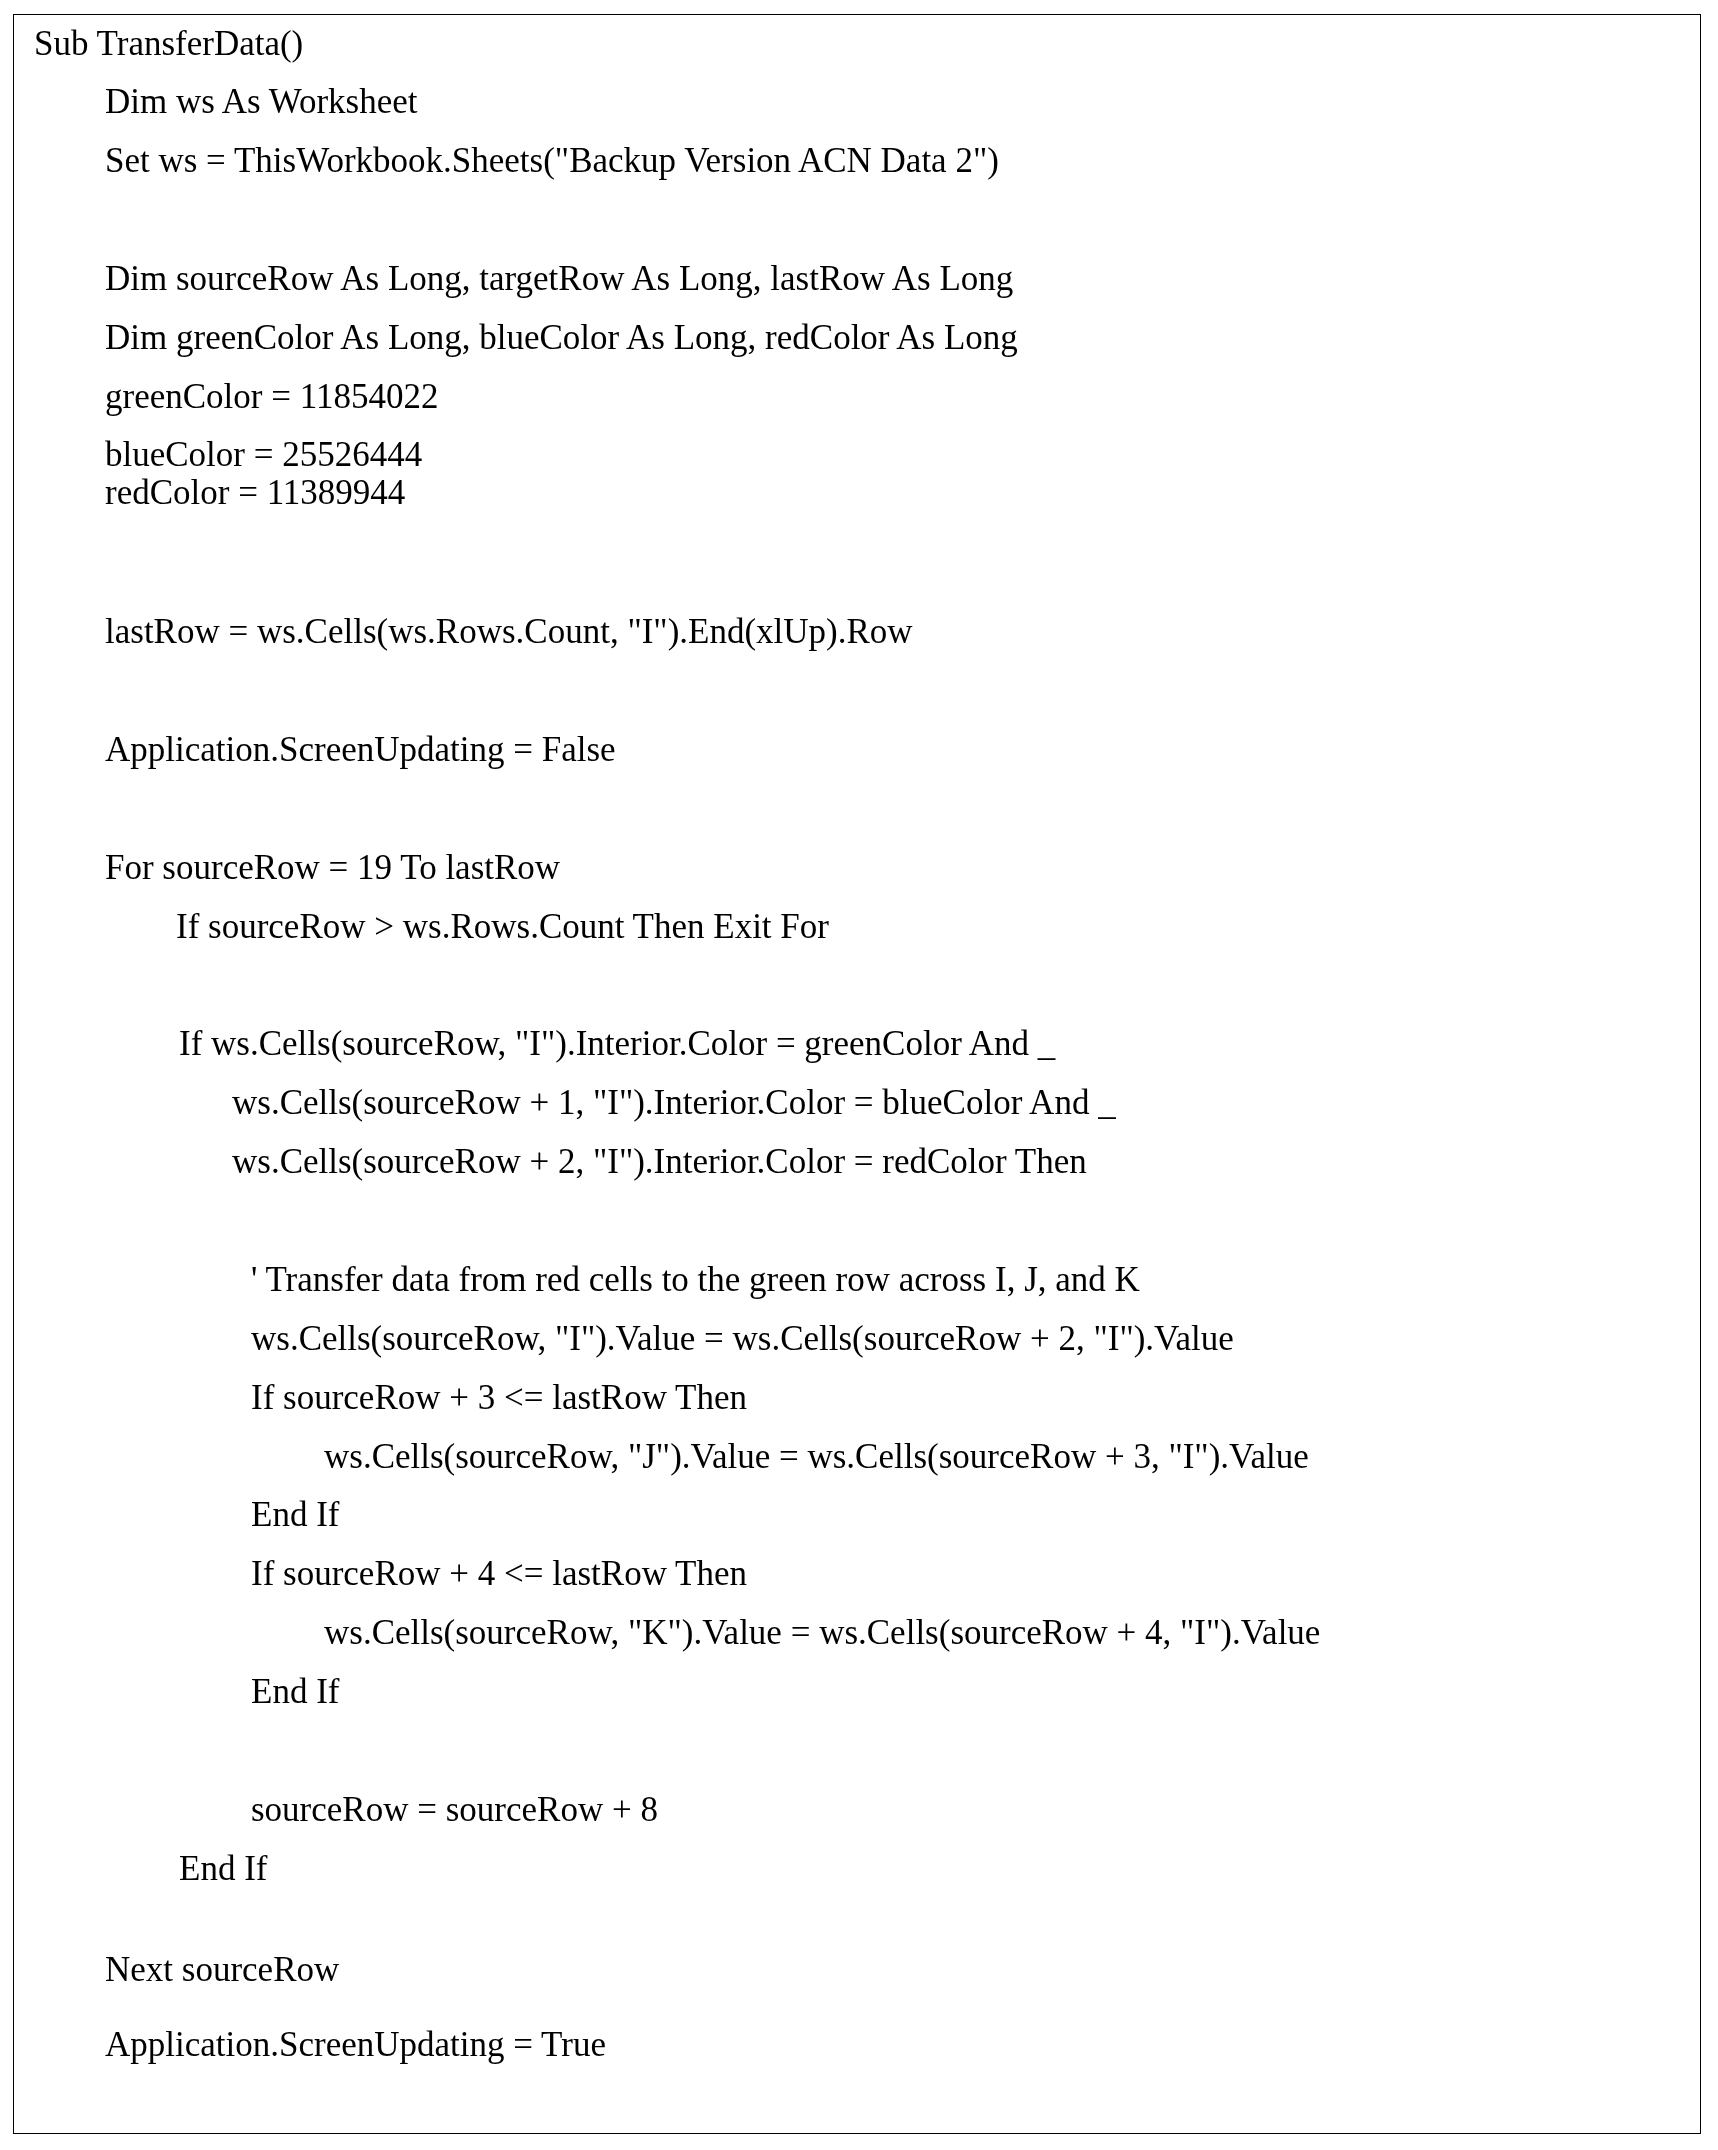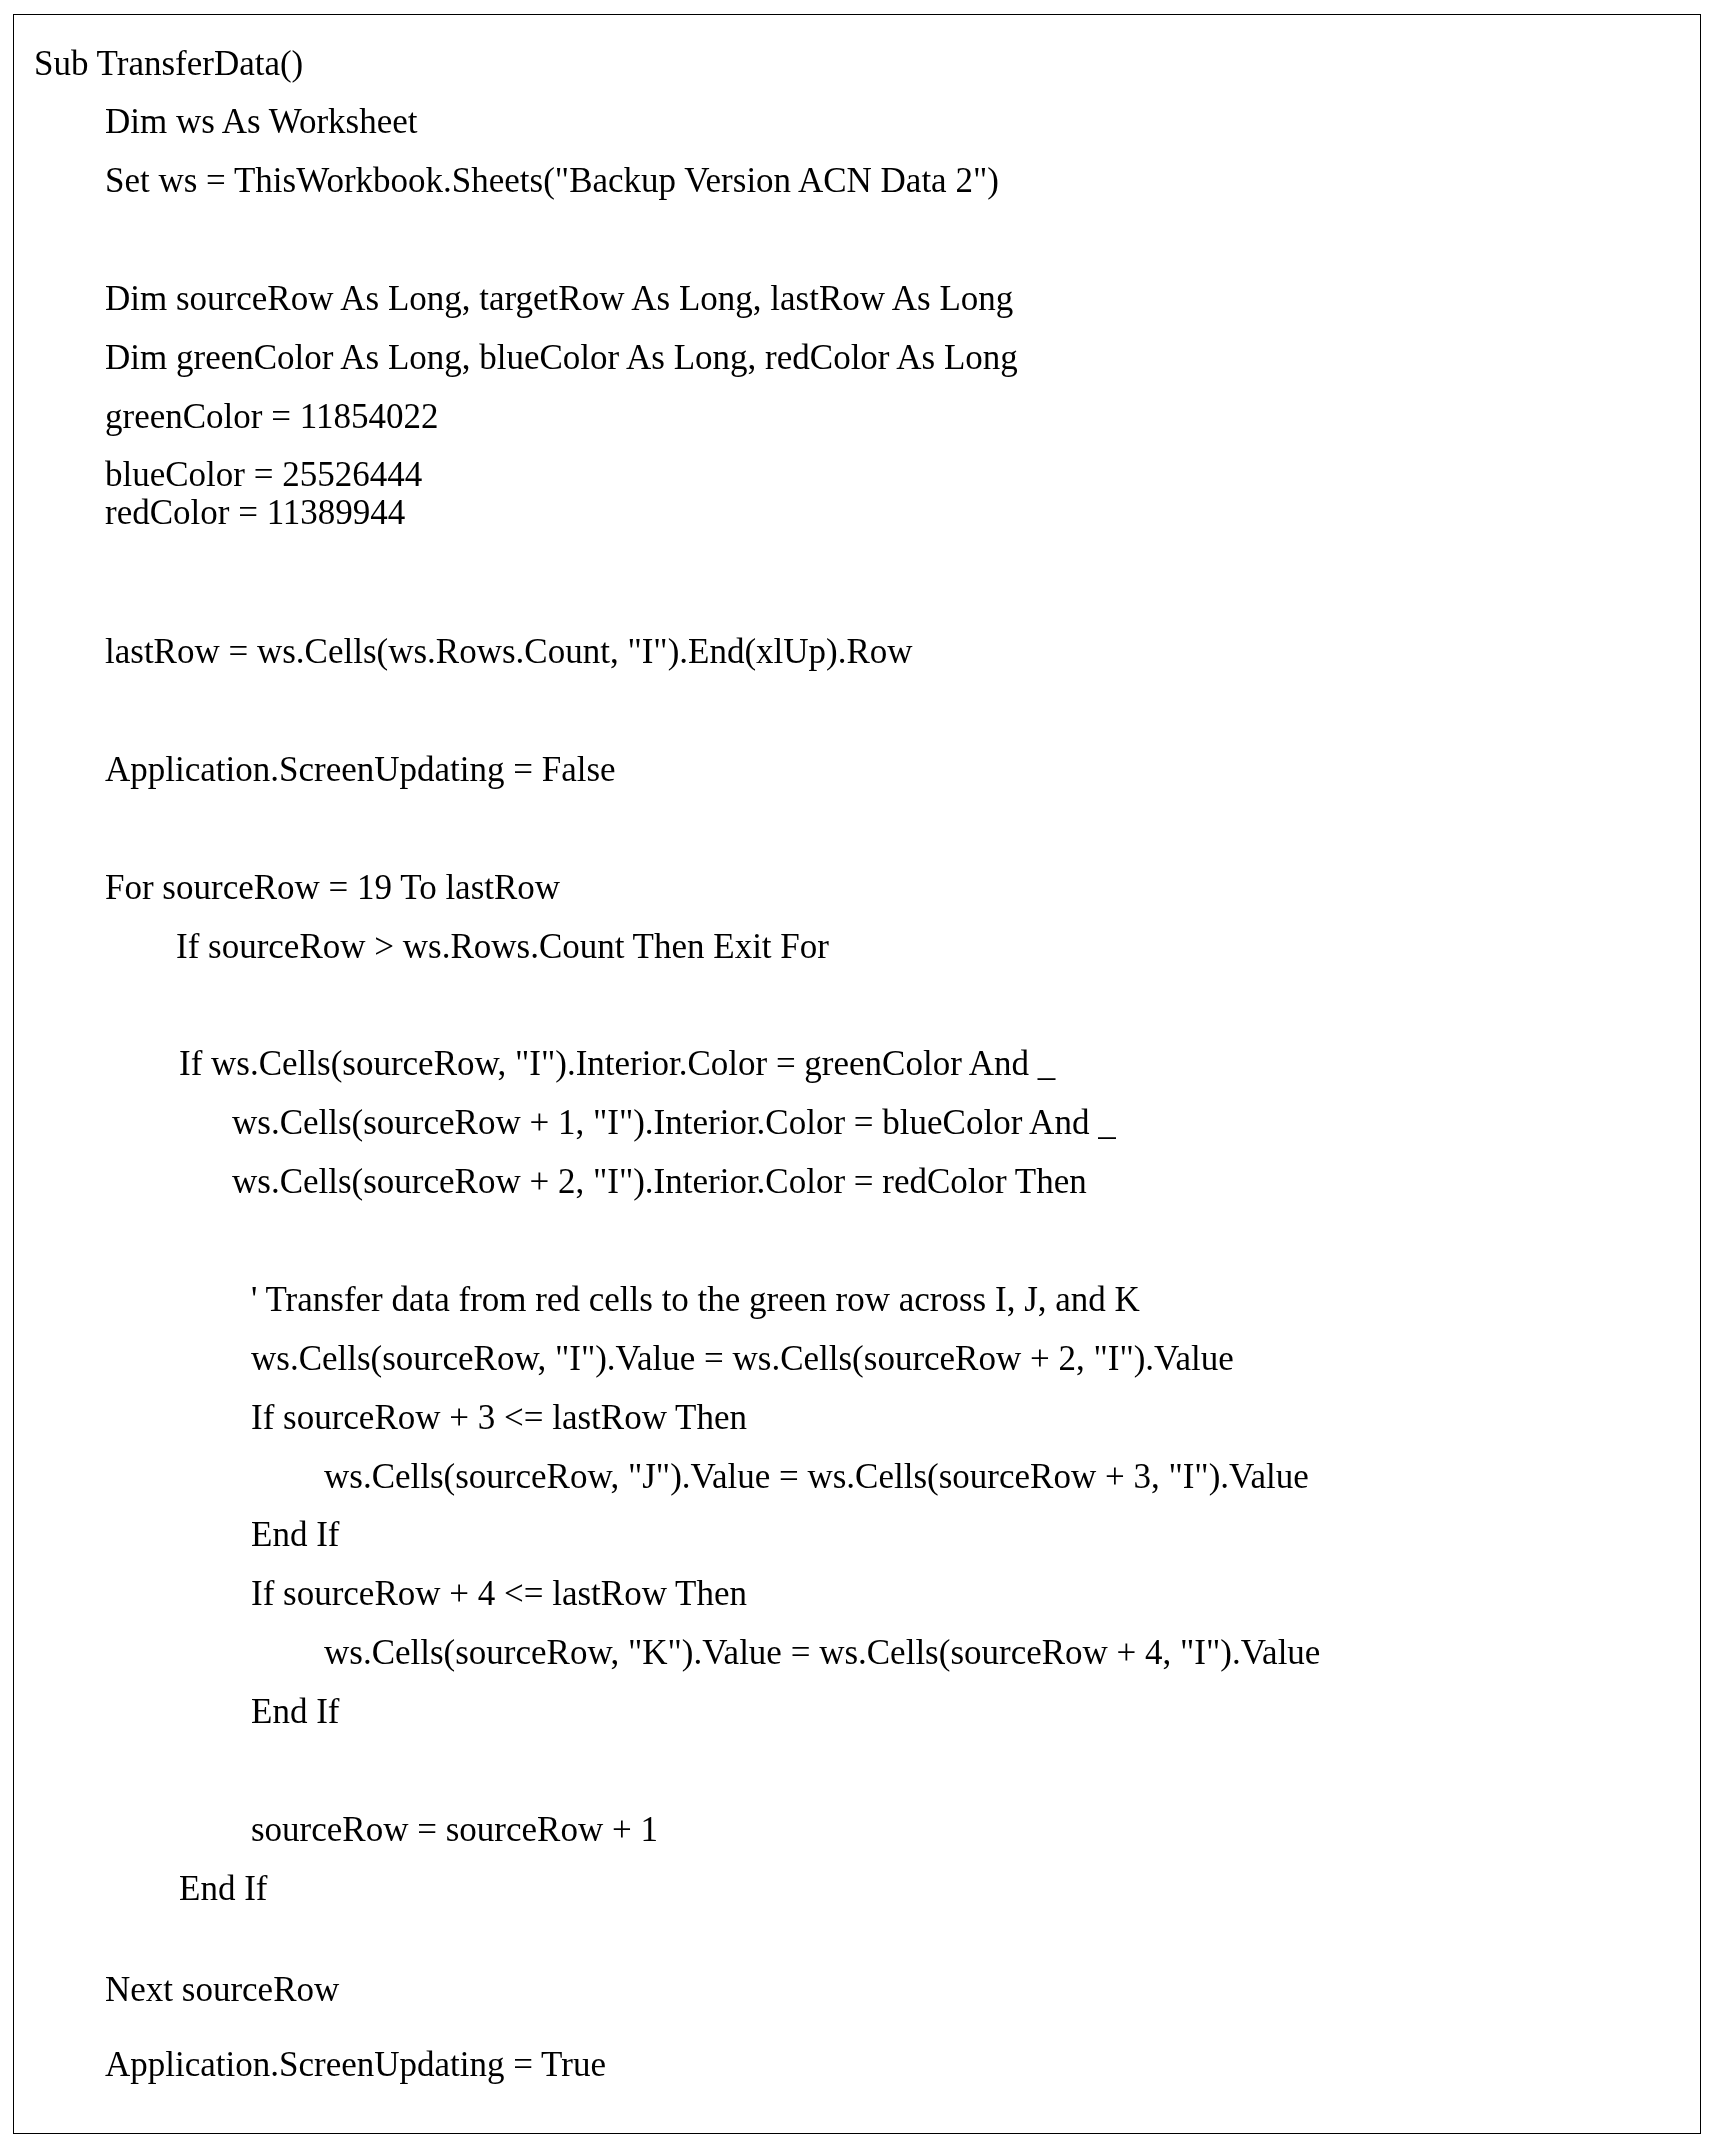"Sub TransferData()" .code-line { margin-top: 20px -> none }
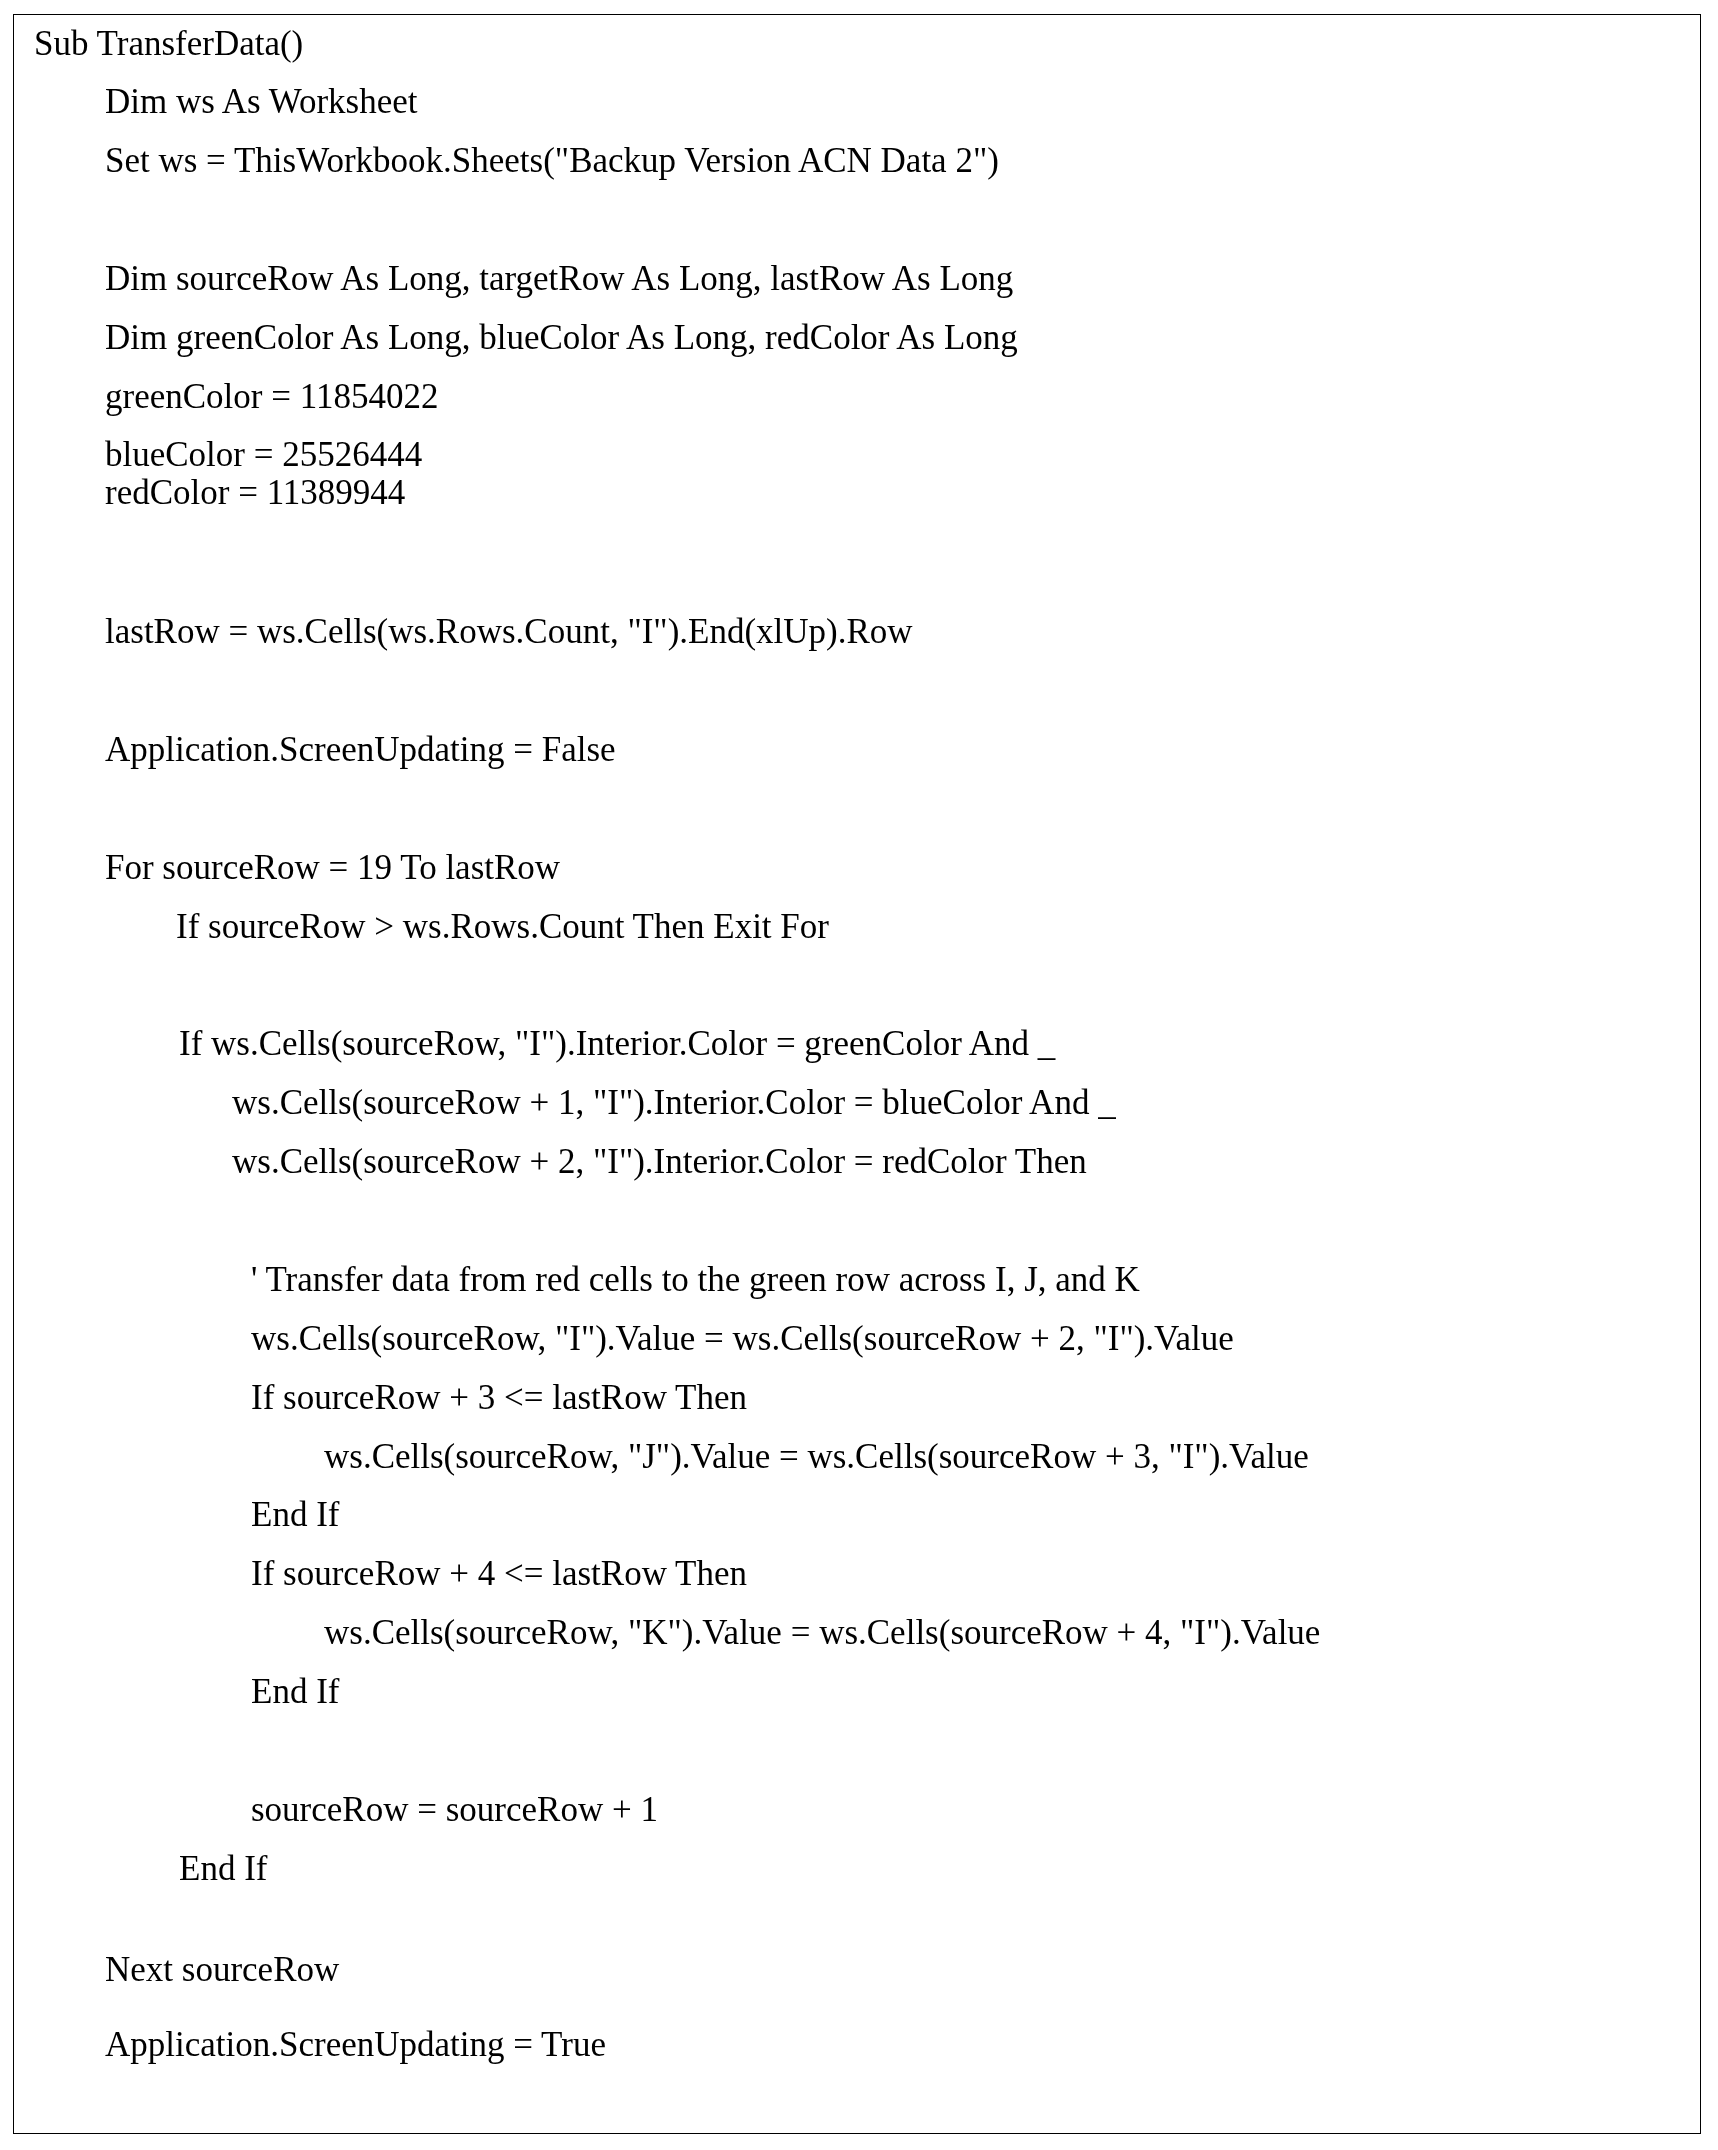"sourceRow = sourceRow + 1" div.code-line { text: 1 -> 8 }
